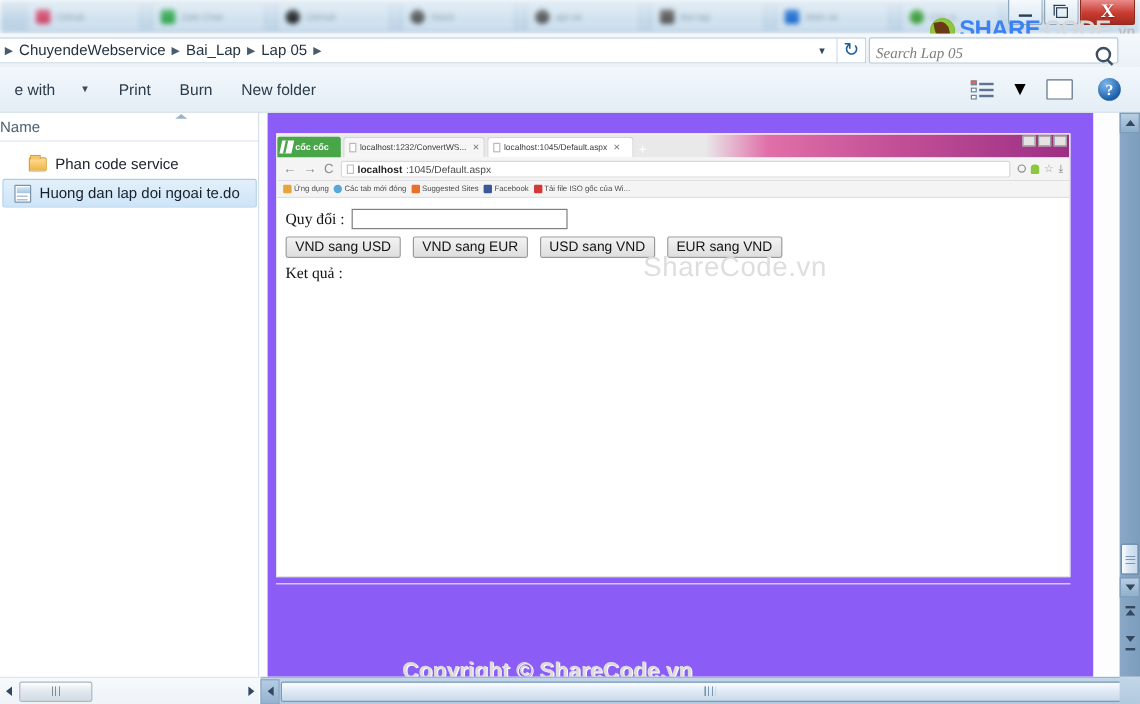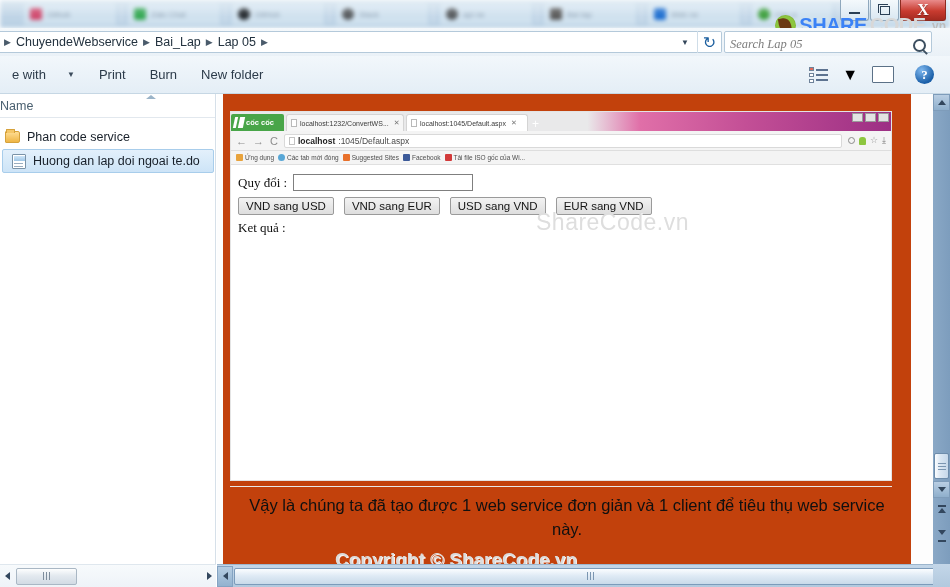"cốc cốc" .docpage { background: #c2410c -> #8b5cf6 }
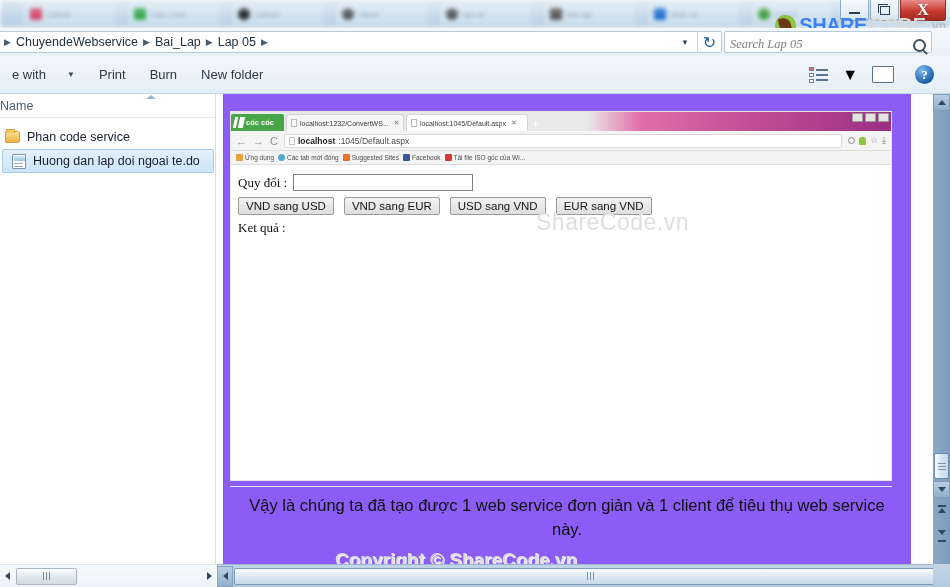"Phan code service" .filerow { padding-left: 5px -> 24px }
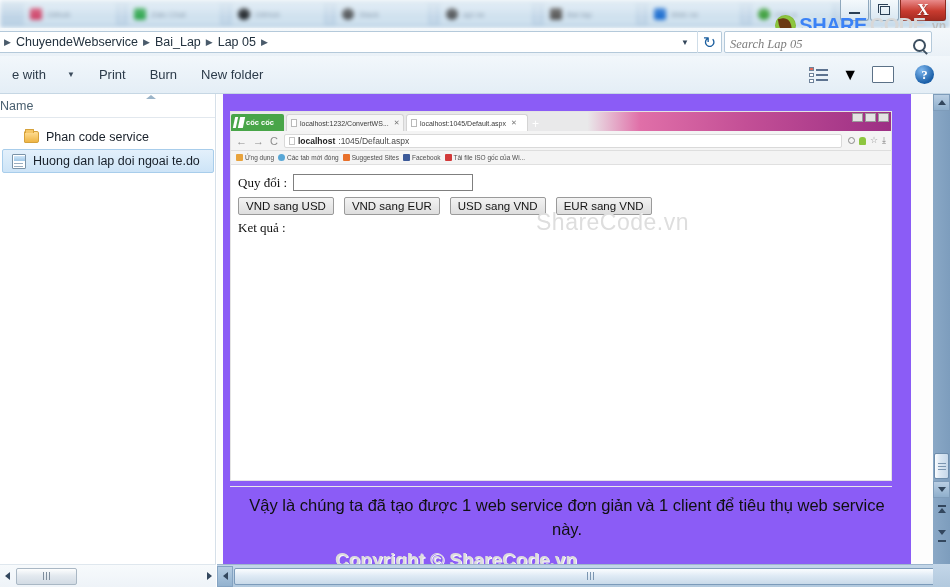"Vậy là chúng ta đã" div.caption { html: <div>Vậy là chúng ta đã tạo được 1 web service đơn giản và 1 client để tiêu thụ web service này.</div> -> none }
